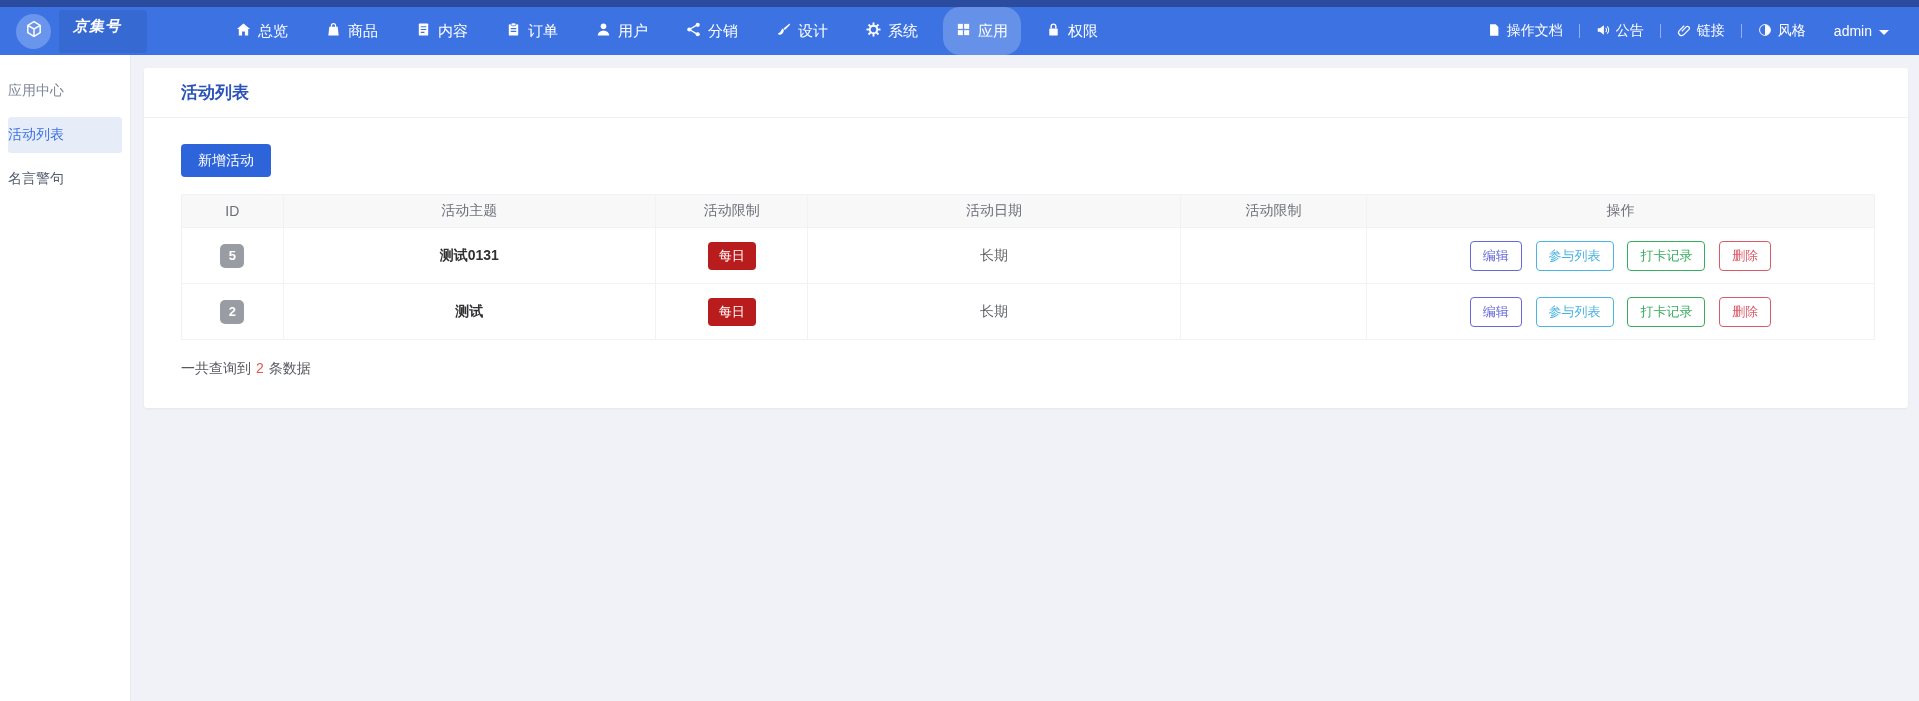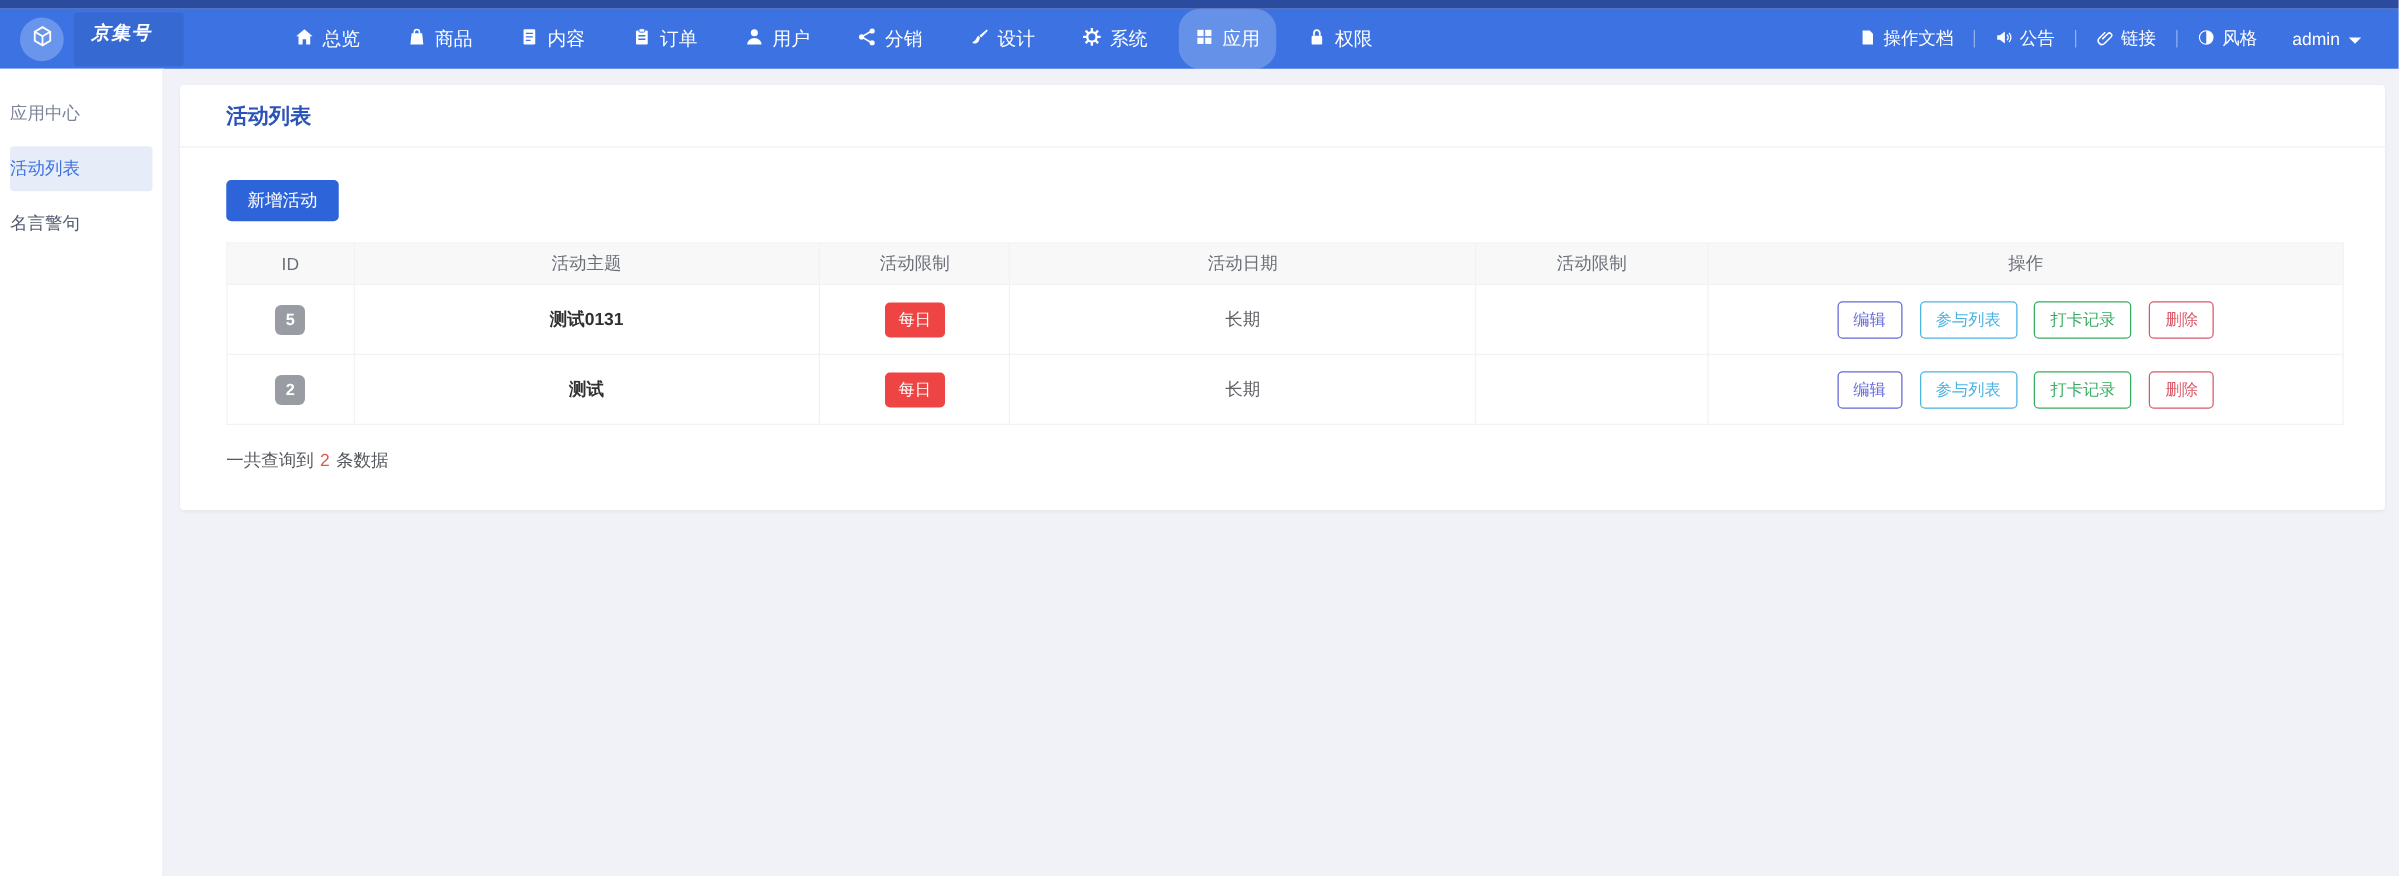"每日" .type-badge { background: #ef4444 -> #b91c1c }
